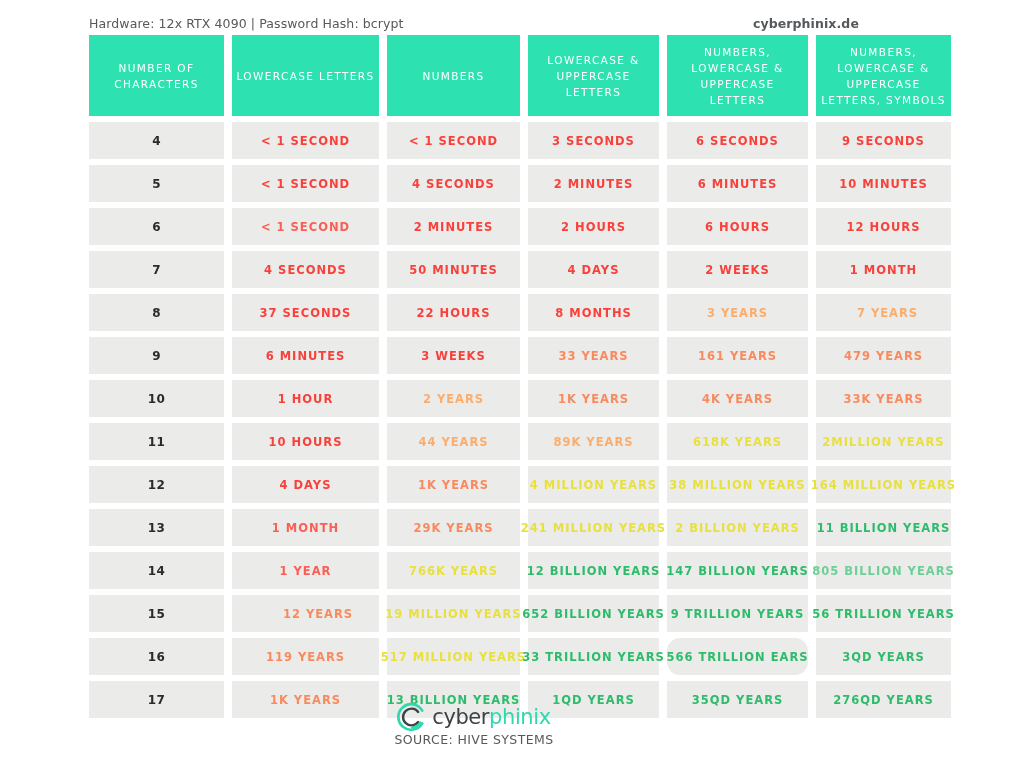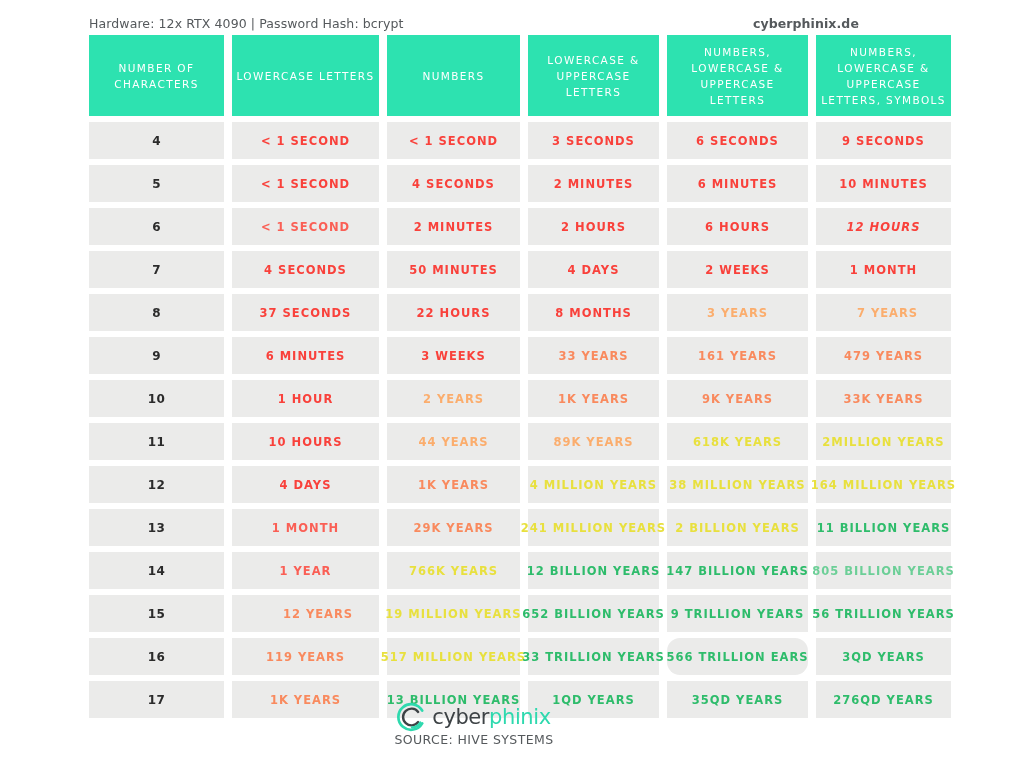"12 HOURS" div.cell { font-style: italic -> none }
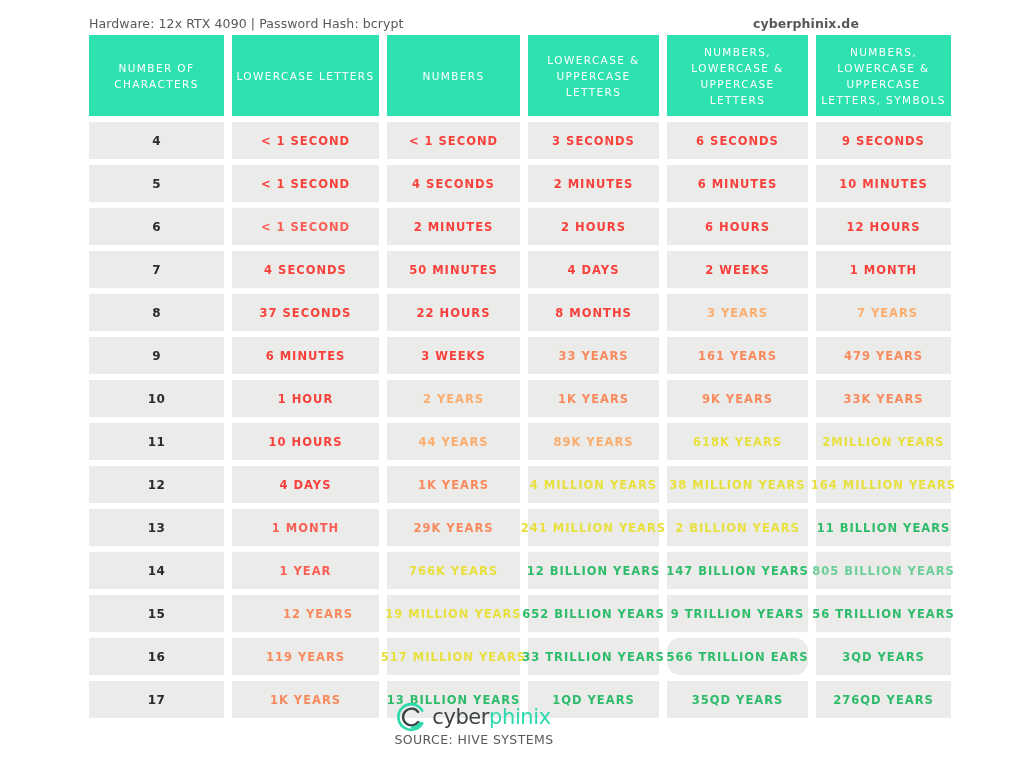"9K YEARS" div.cell { text: 9K -> 4K }
